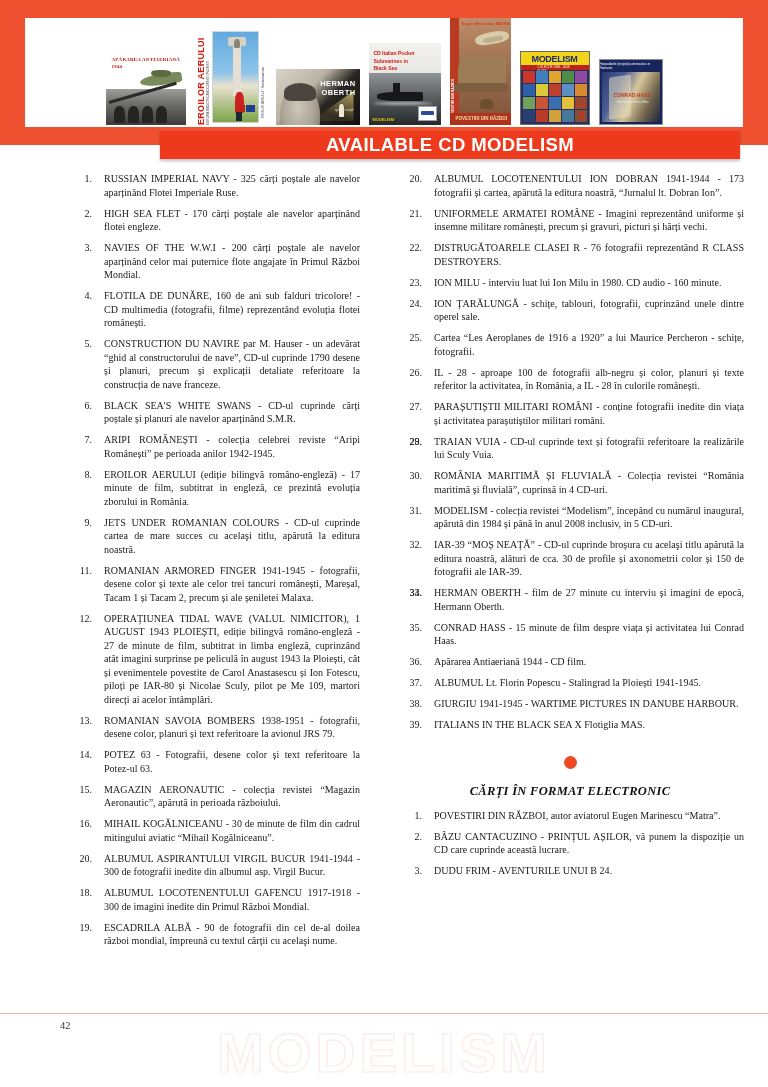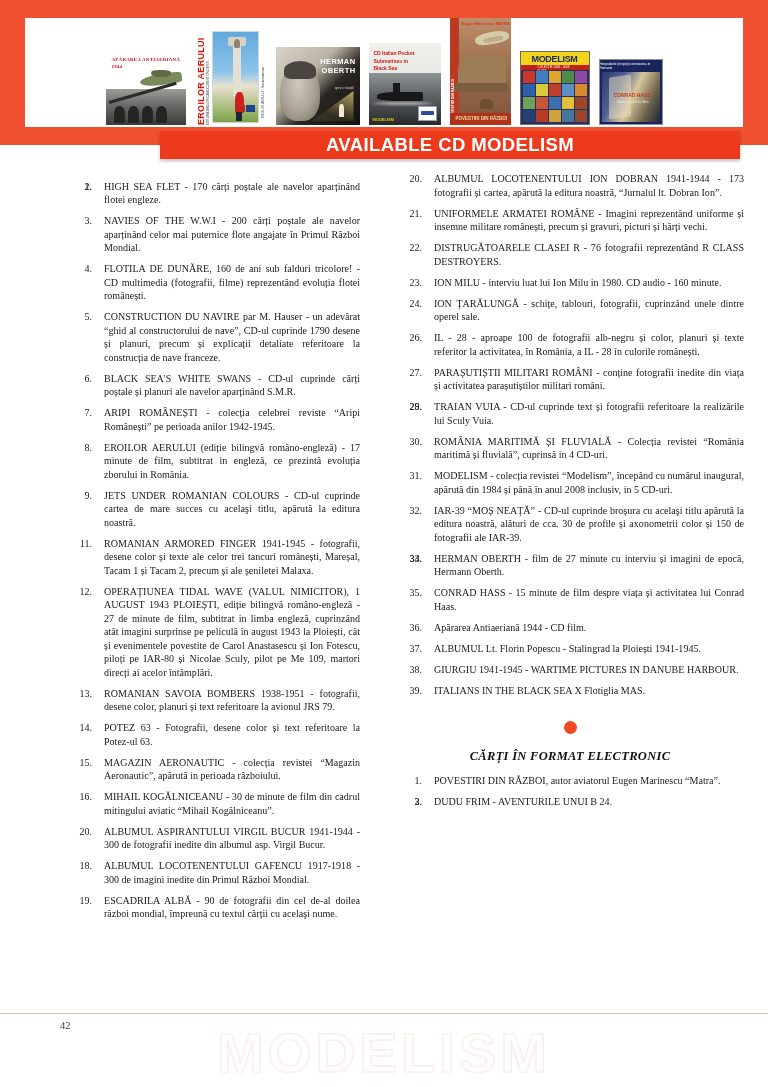"HERMAN OBERTH" .cv3 { height: 78px -> 56px }
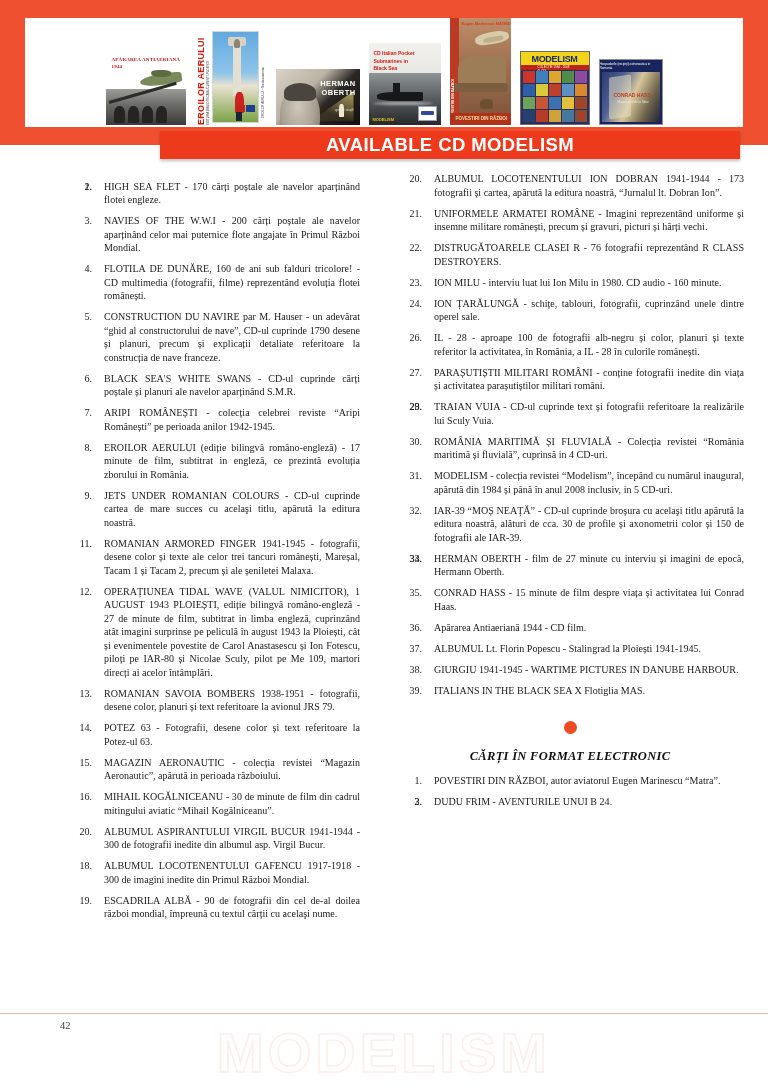"RUSSIAN IMPERIAL NAVY - 325" span.txt { html: none -> <span>RUSSIAN IMPERIAL NAVY - 325 cărți poștale ale navelor aparținând Flotei Imperiale Ruse.</span> }
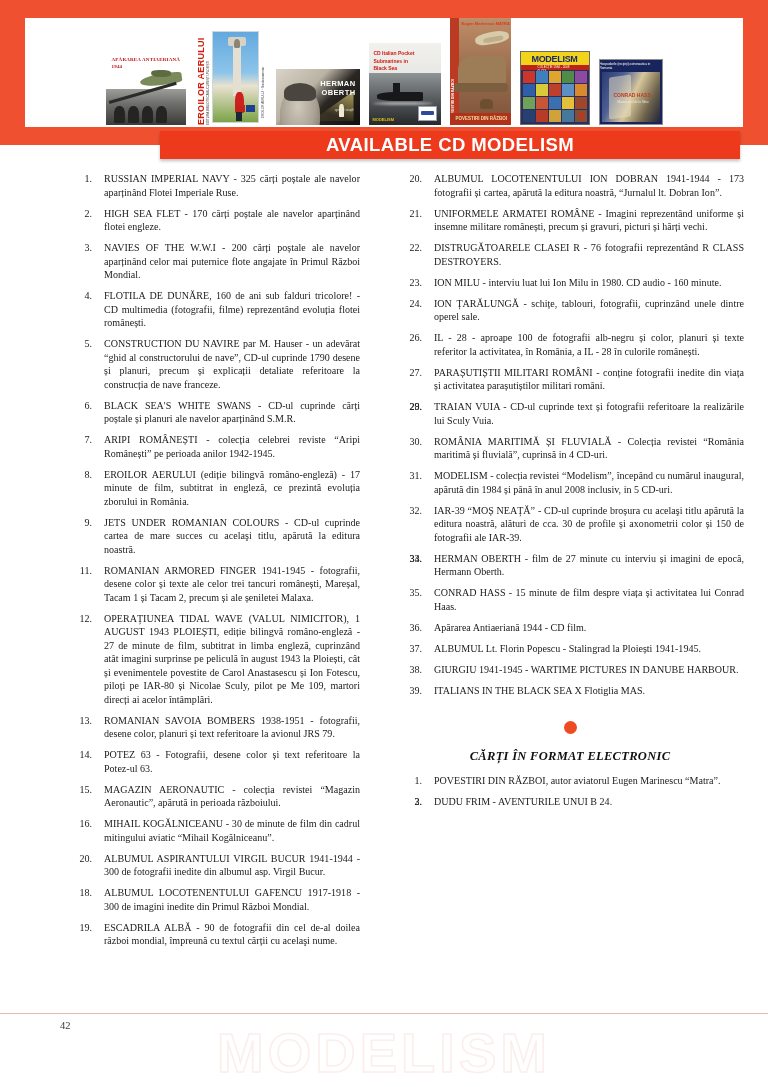"25." li { html: none -> <li> <span>25.</span> <span>Cartea “Les Aeroplanes de 1916 a 1920” a lui Maurice Percheron - schițe, fotografii.</span> </li> }
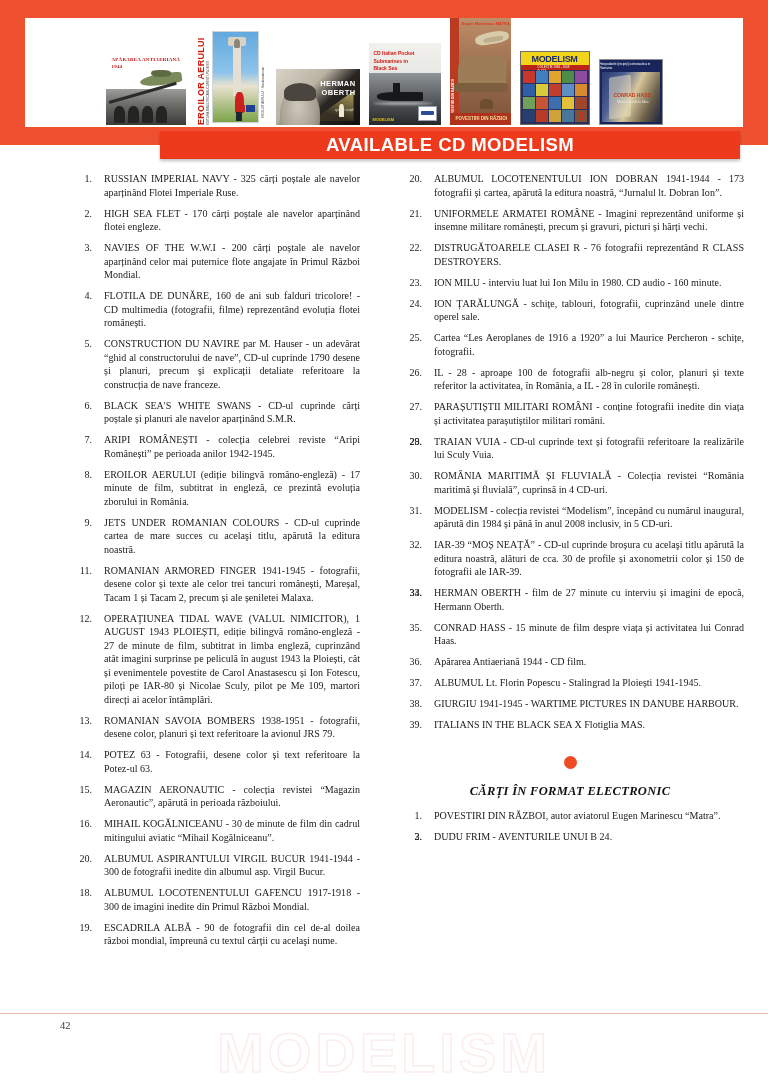"BÂZU CANTACUZINO - PRINȚUL AȘILOR," span.txt { html: none -> <span>BÂZU CANTACUZINO - PRINȚUL AȘILOR, vă punem la dispoziție un CD care cuprinde această lucrare.</span> }
